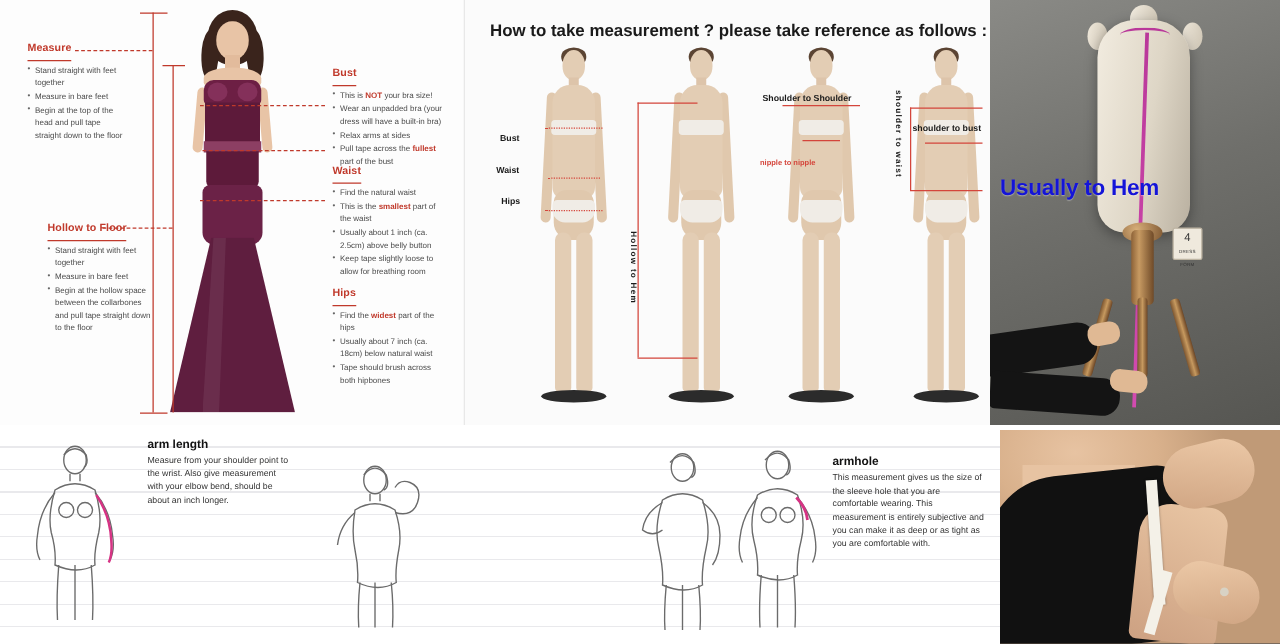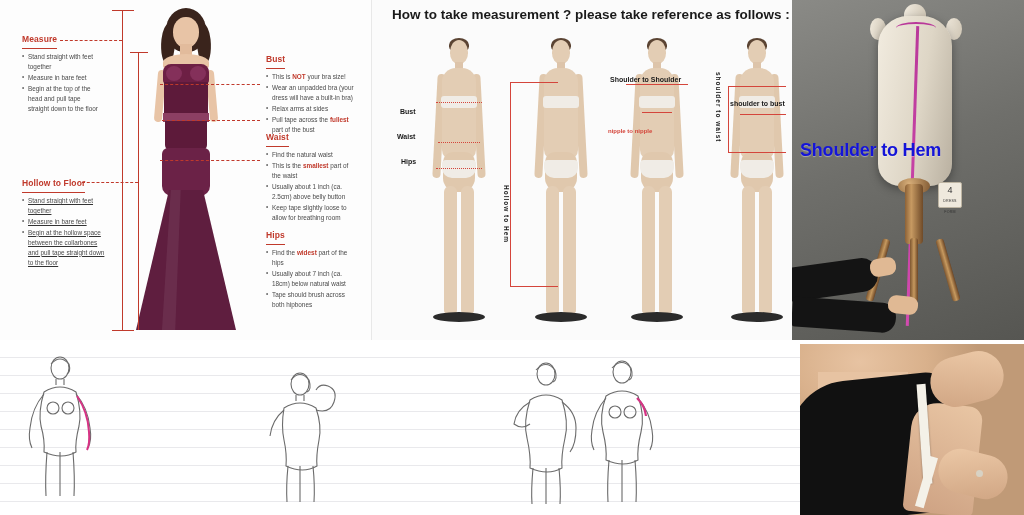"How to take measurement ?" #mann-title { top: 7px -> 17px }
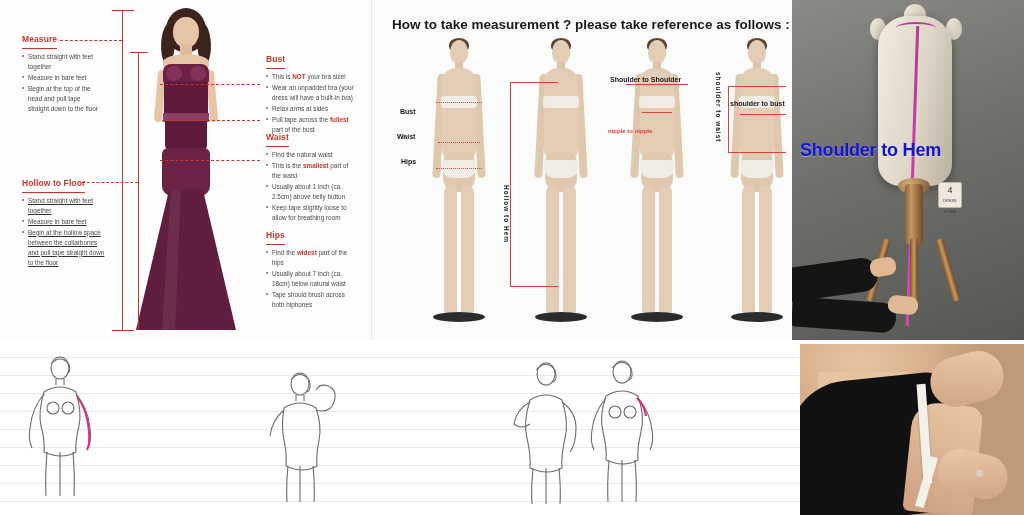"Shoulder to Hem" div { text: Shoulder -> Usually }
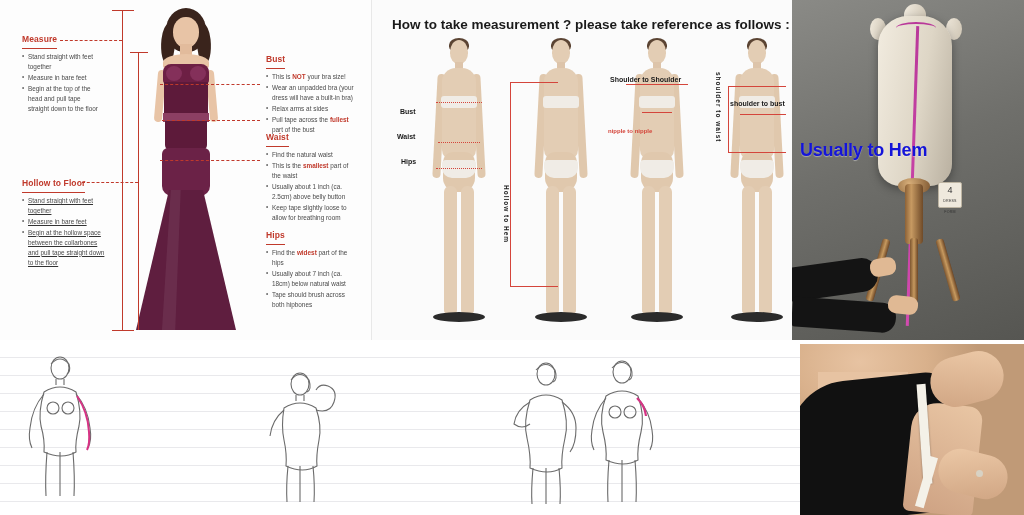"Hollow to Floor" div.callout { left: 22px -> 38px; text-decoration: underline -> none }
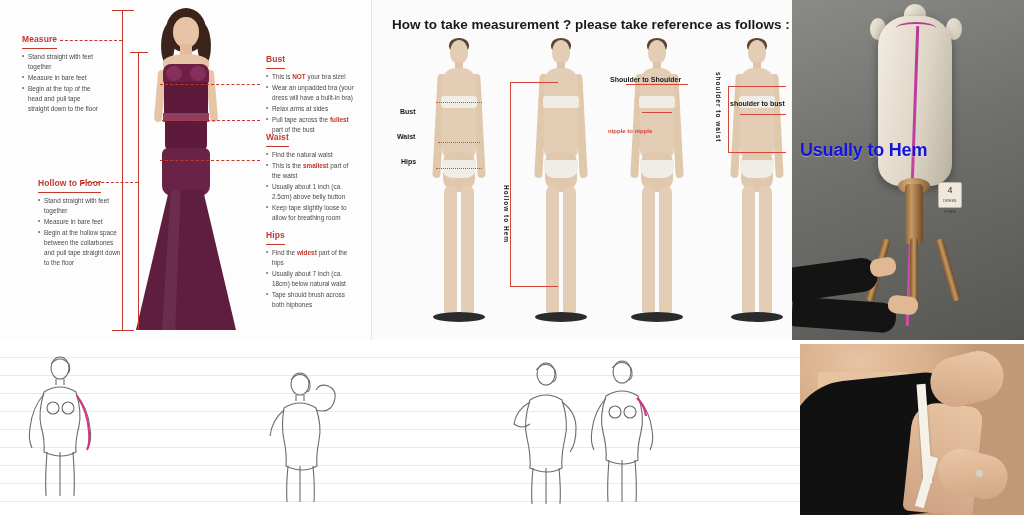"arm length" div.note { html: none -> <div> <h4>arm length</h4> <p>Measure from your shoulder point to the wrist. Also give measurement with your elbow bend, should be about an inch longer.</p> </div> }
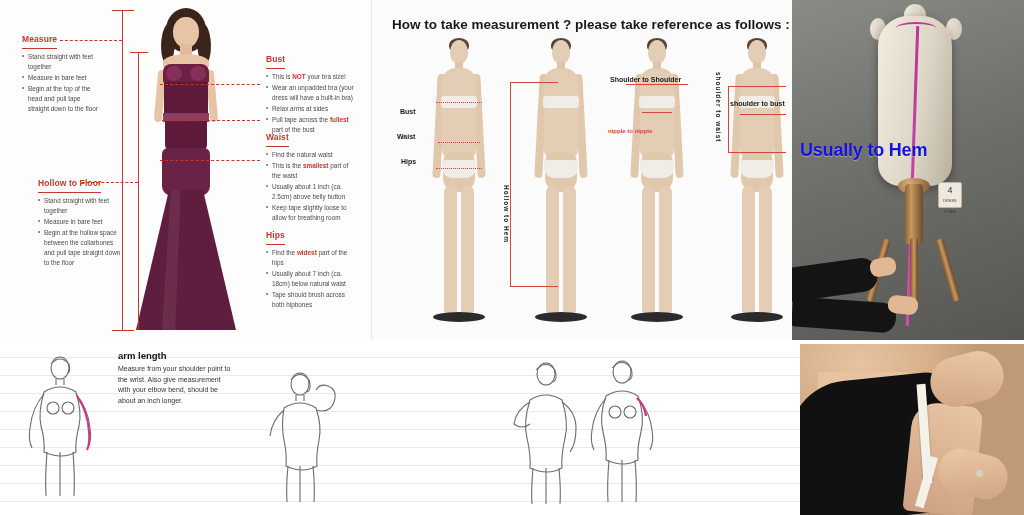"armhole" div.note { html: none -> <div> <h4>armhole</h4> <p>This measurement gives us the size of the sleeve hole that you are comfortable wearing. This measurement is entirely subjective and you can make it as deep or as tight as you are comfortable with.</p> </div> }
